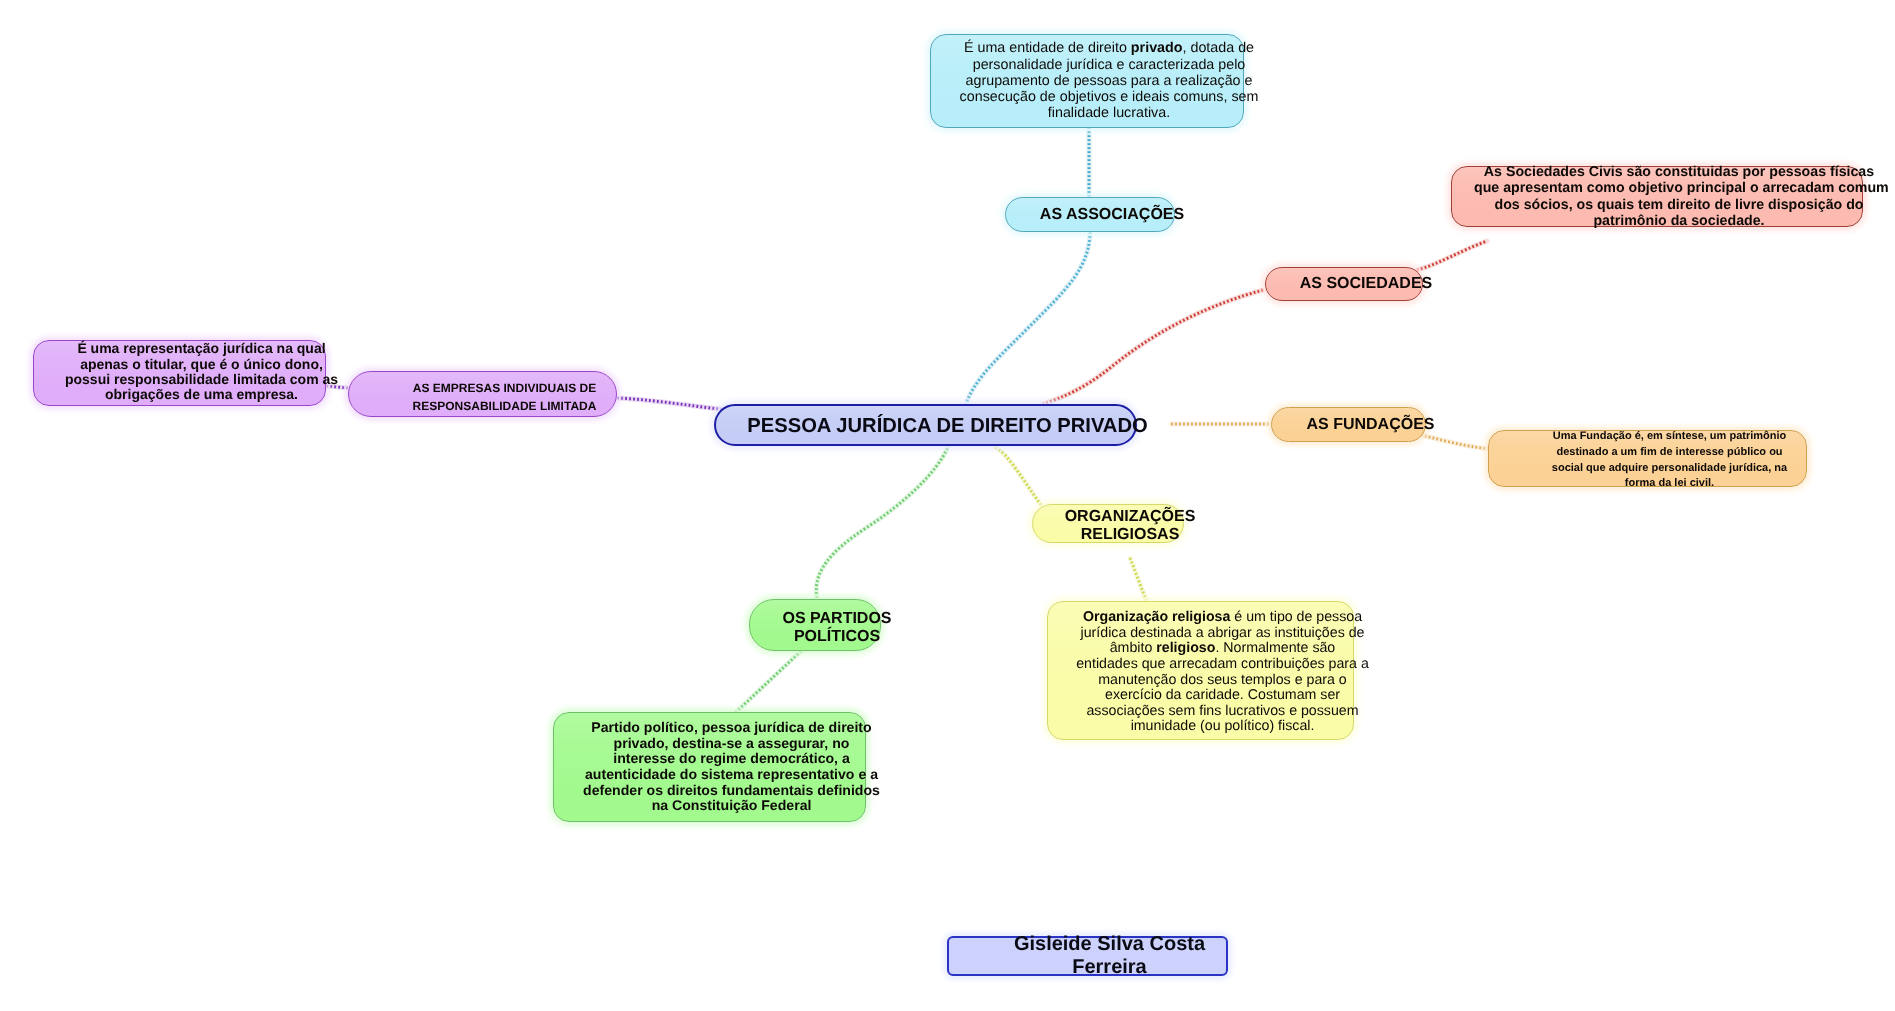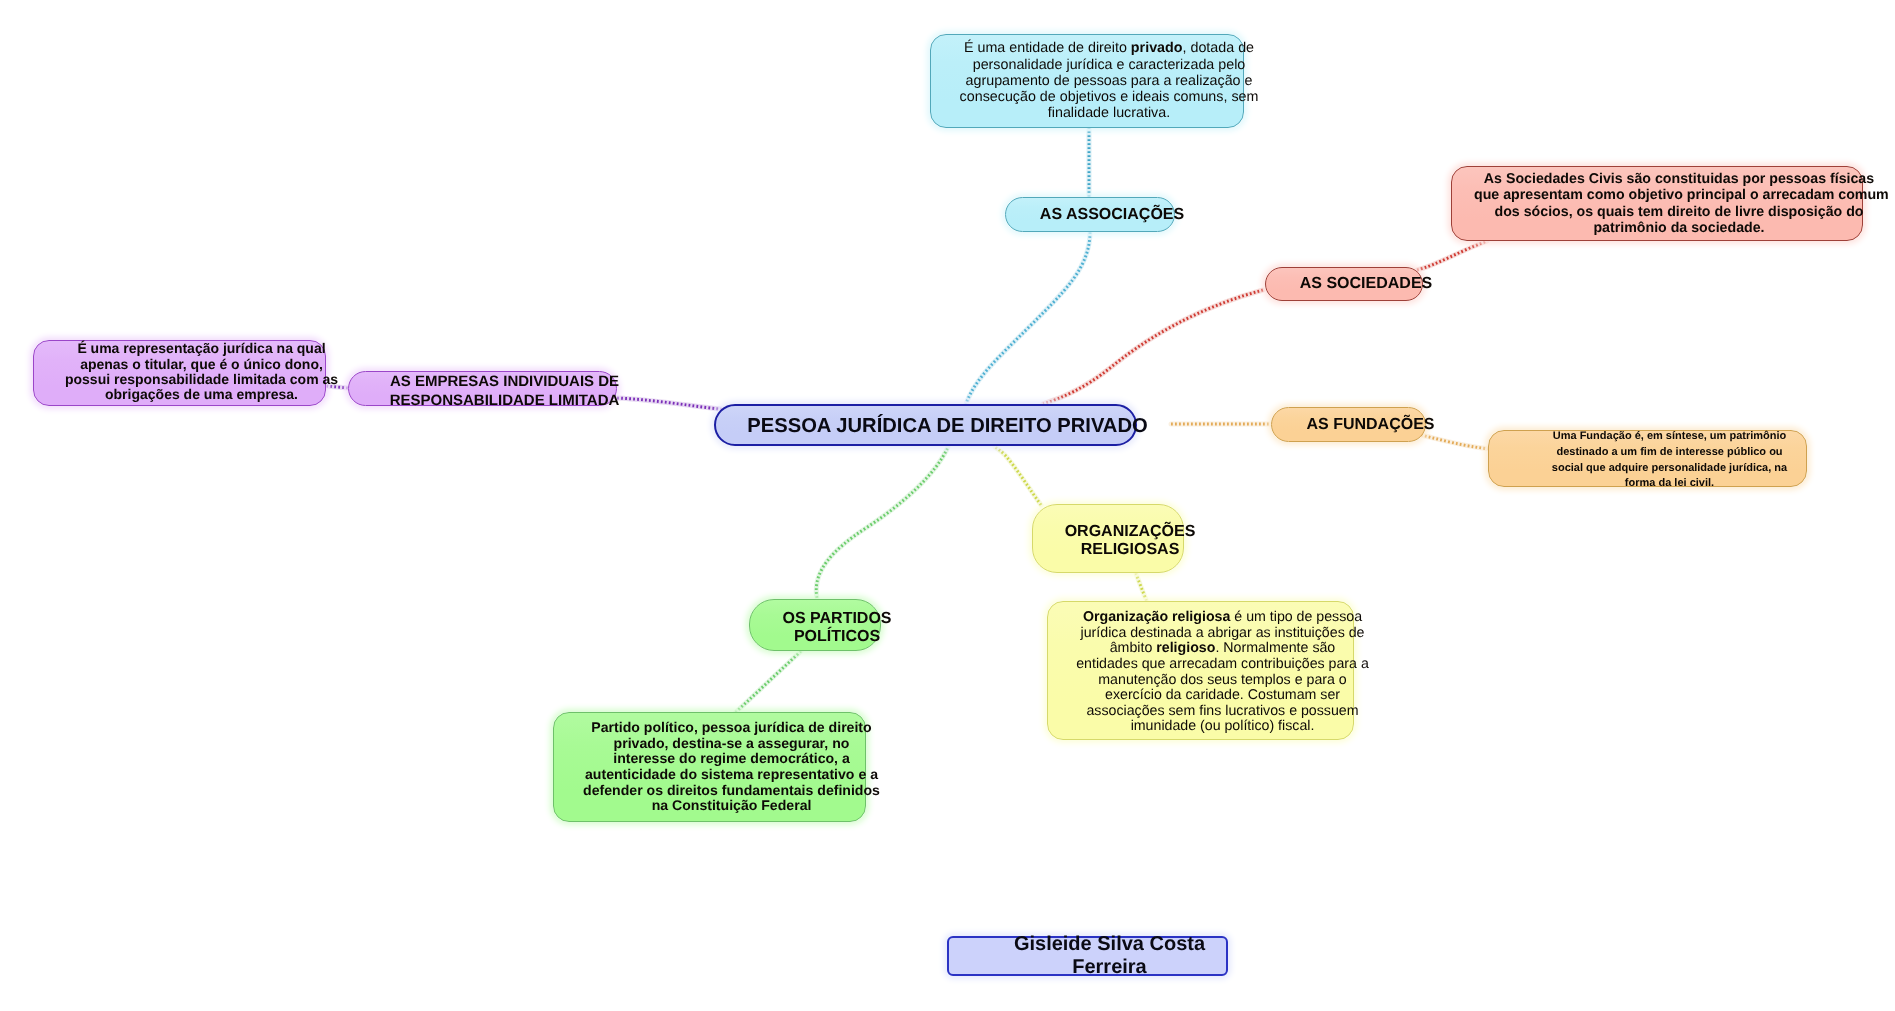"As Sociedades Civis são constituidas" div.node { height: 75px -> 61px }
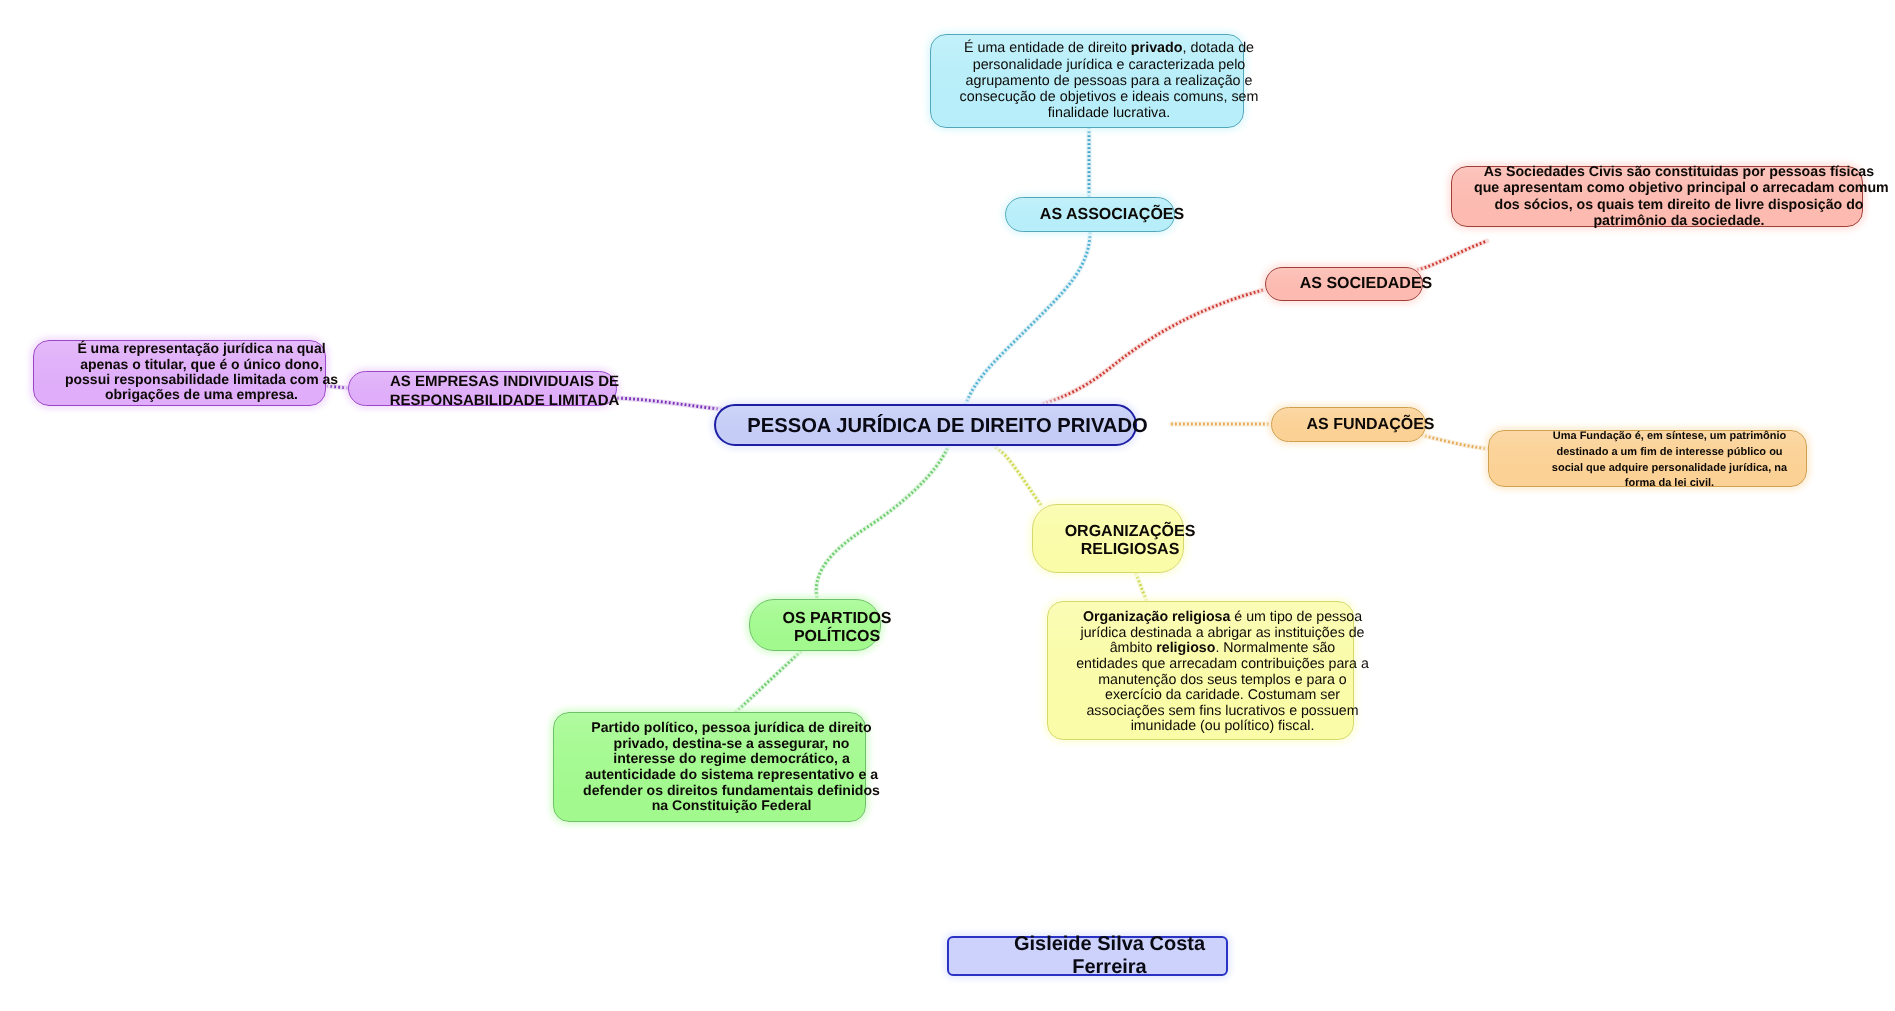"AS EMPRESAS INDIVIDUAIS DE" div.node { font-size: 15px -> 12px; height: 35px -> 46px }
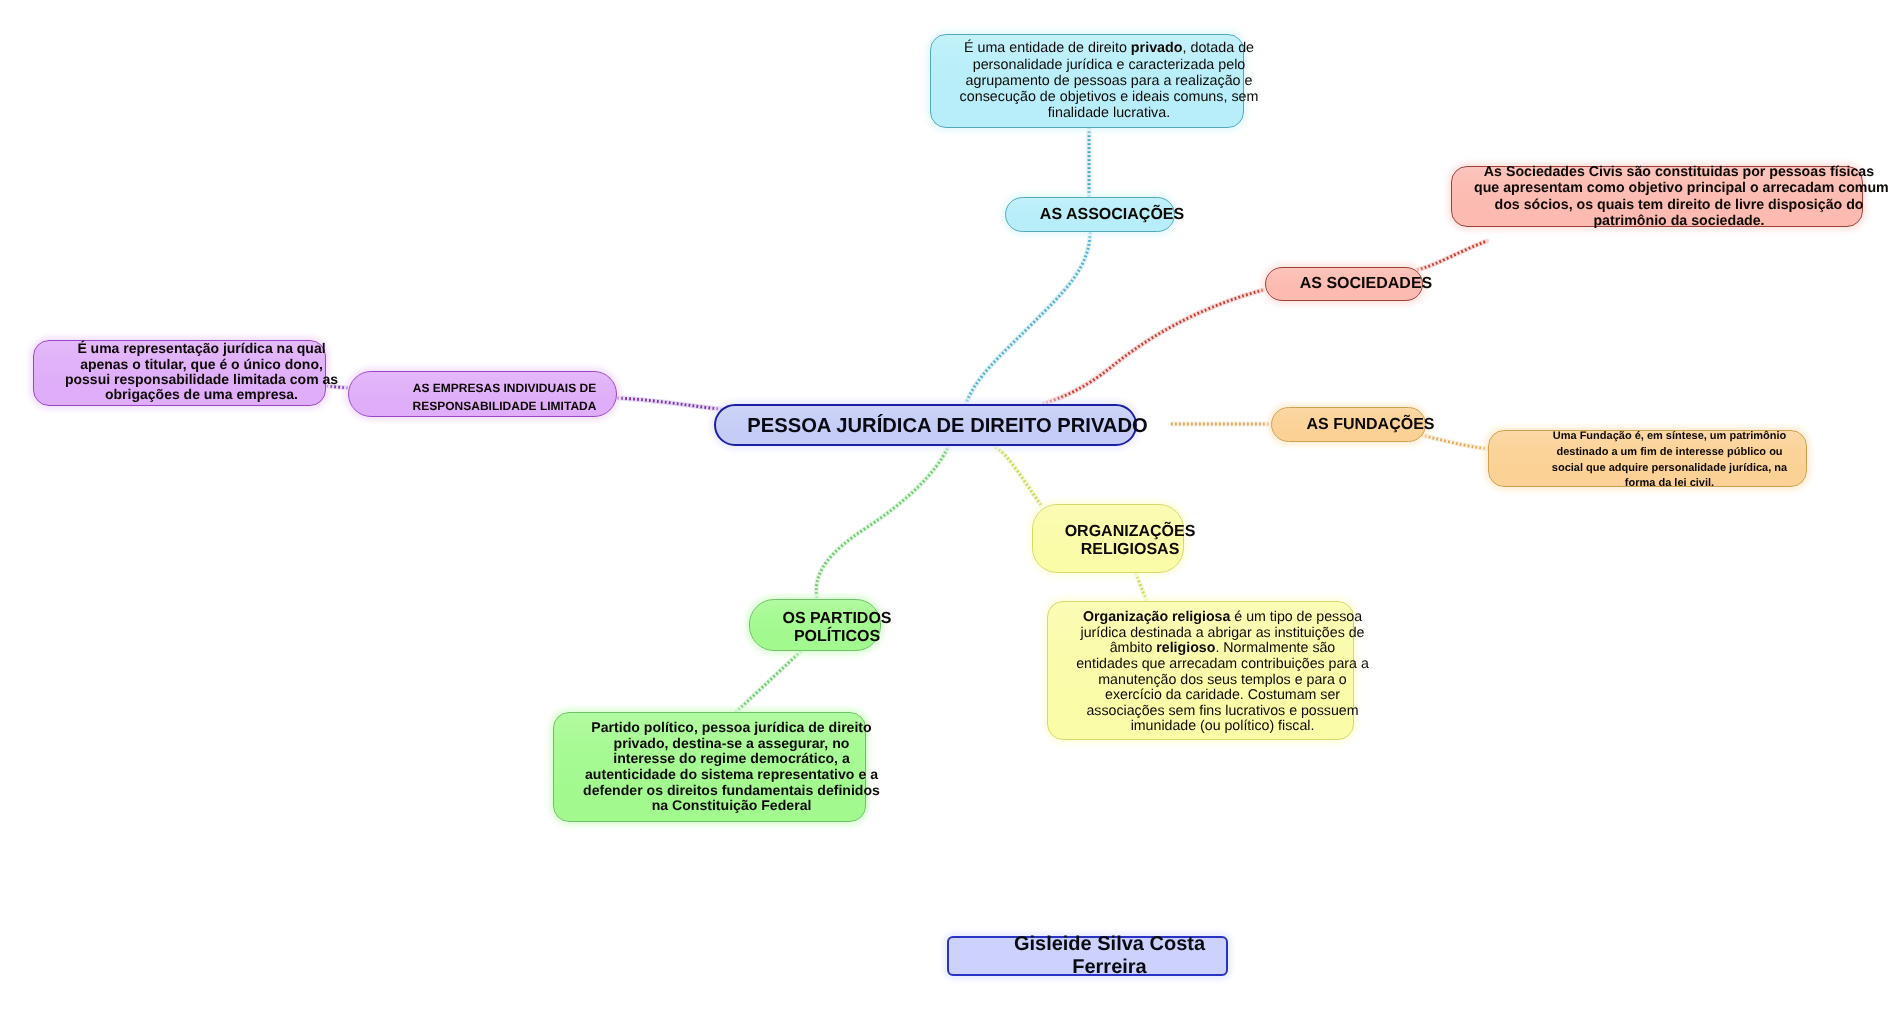"ORGANIZAÇÕES" div.node { height: 69px -> 39px }
